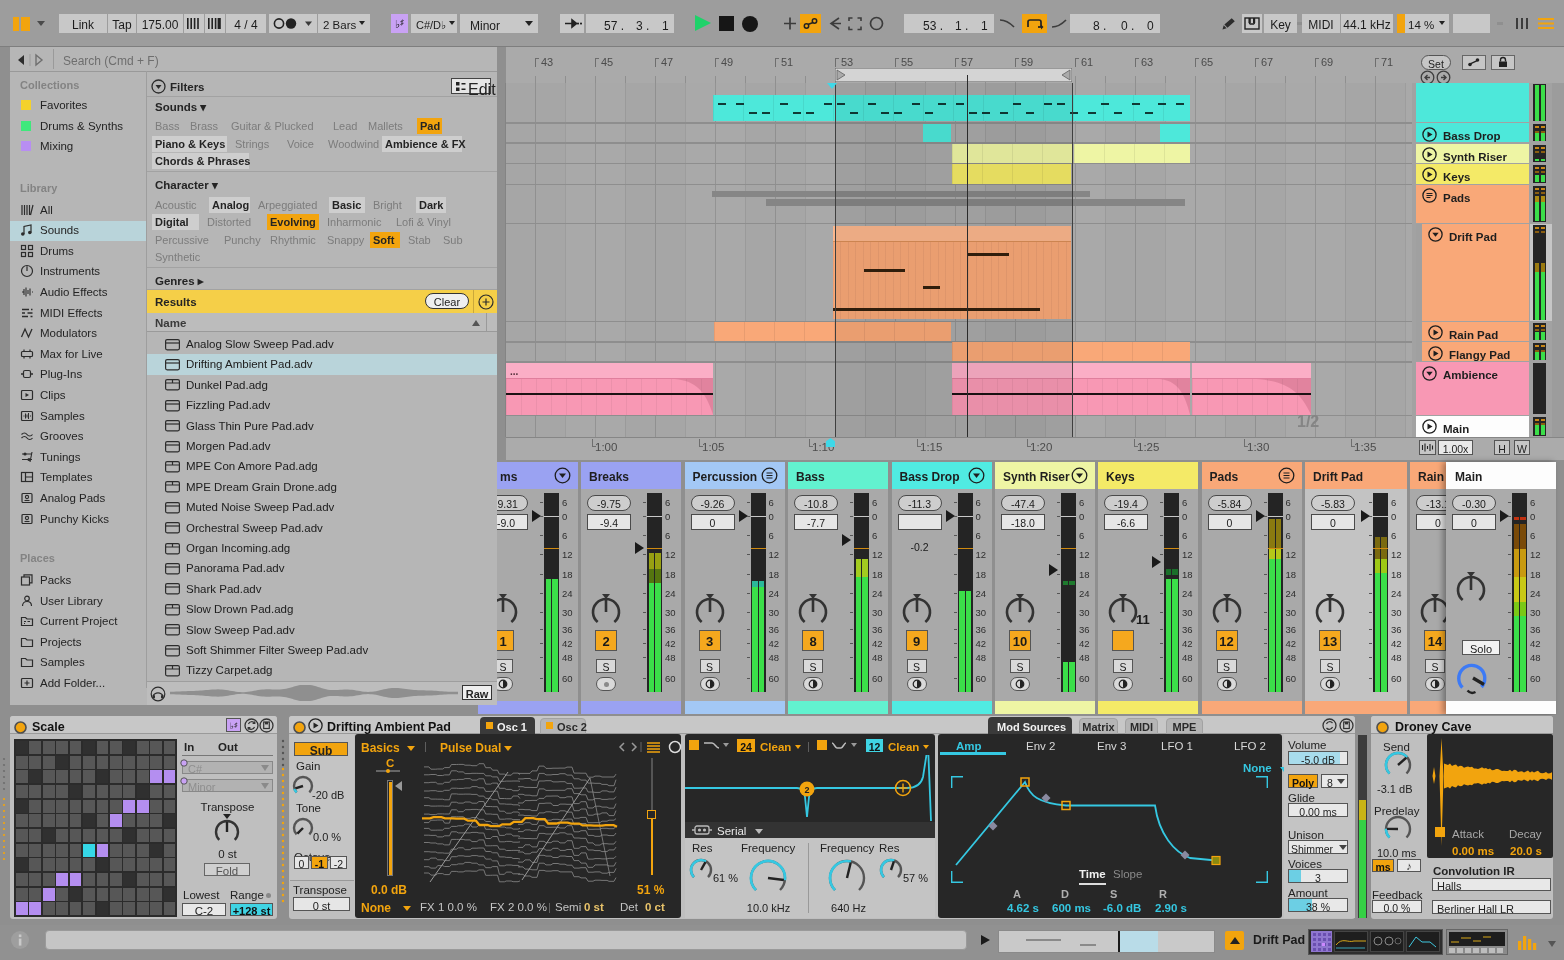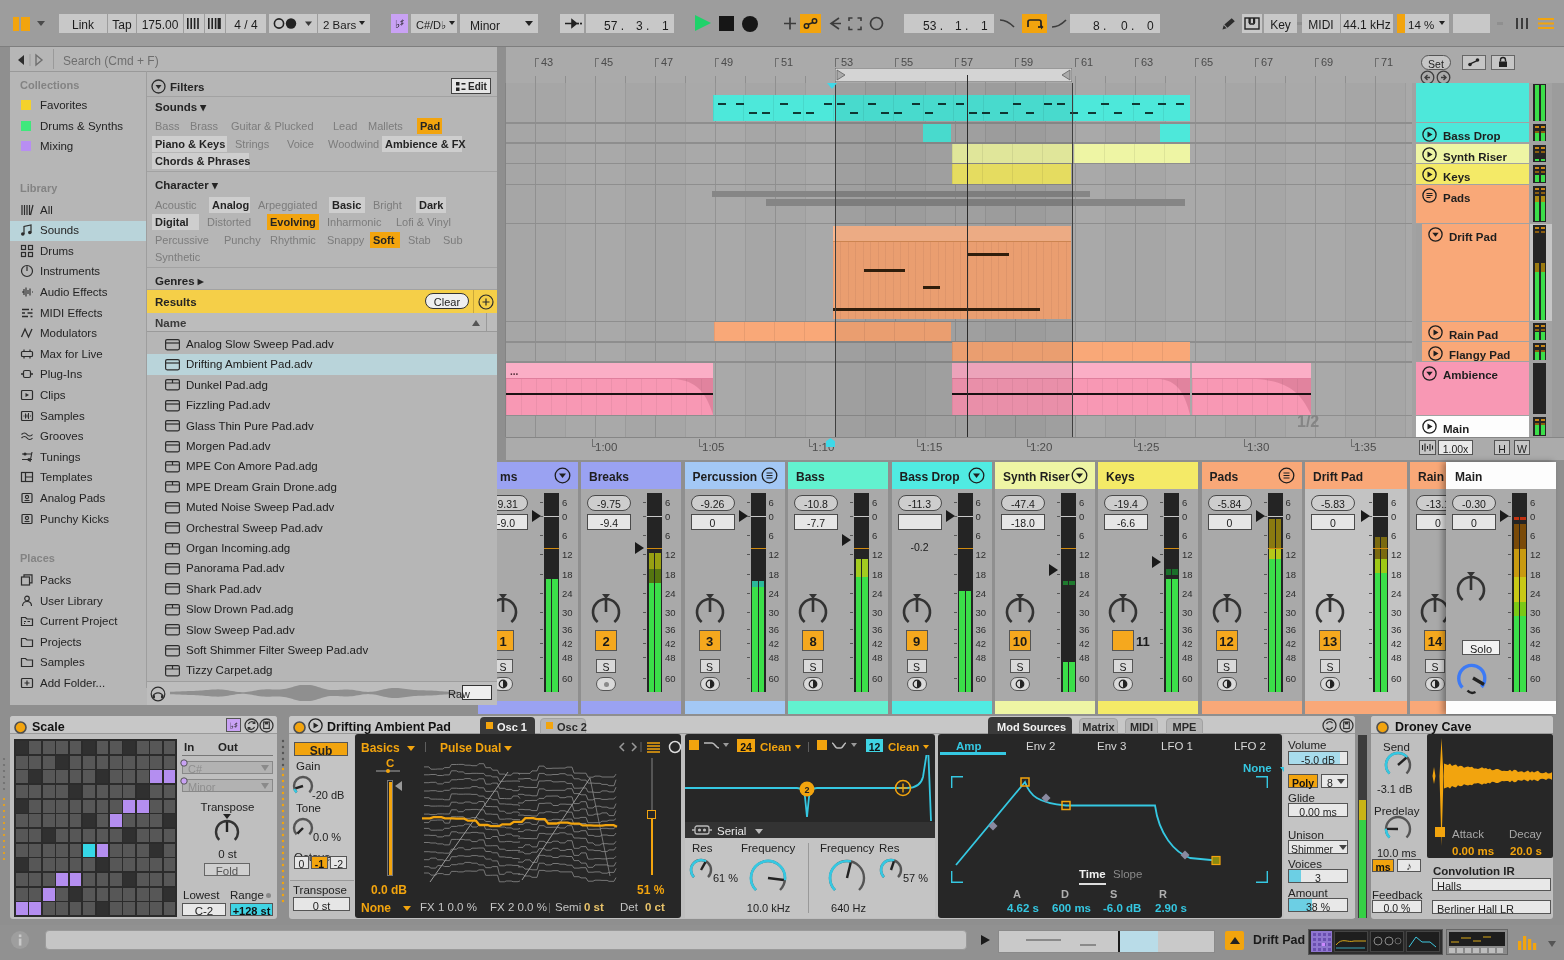"Edit" div { font-size: 10px -> 16px; font-weight: 700 -> 400 }
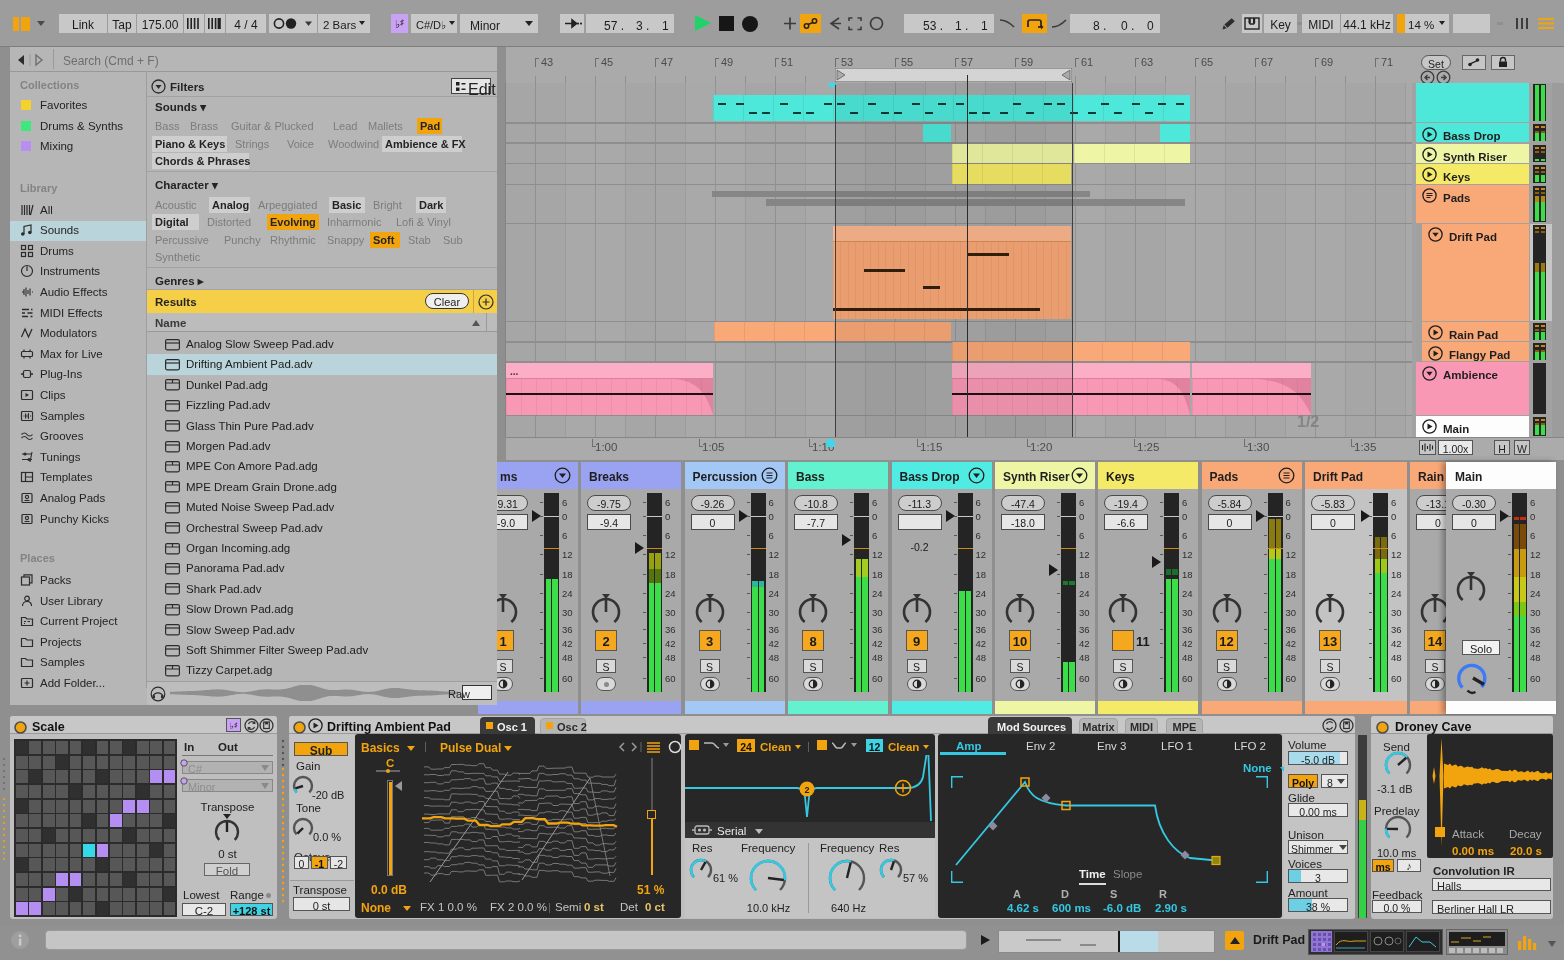"11" div { top: 635px -> 613px }
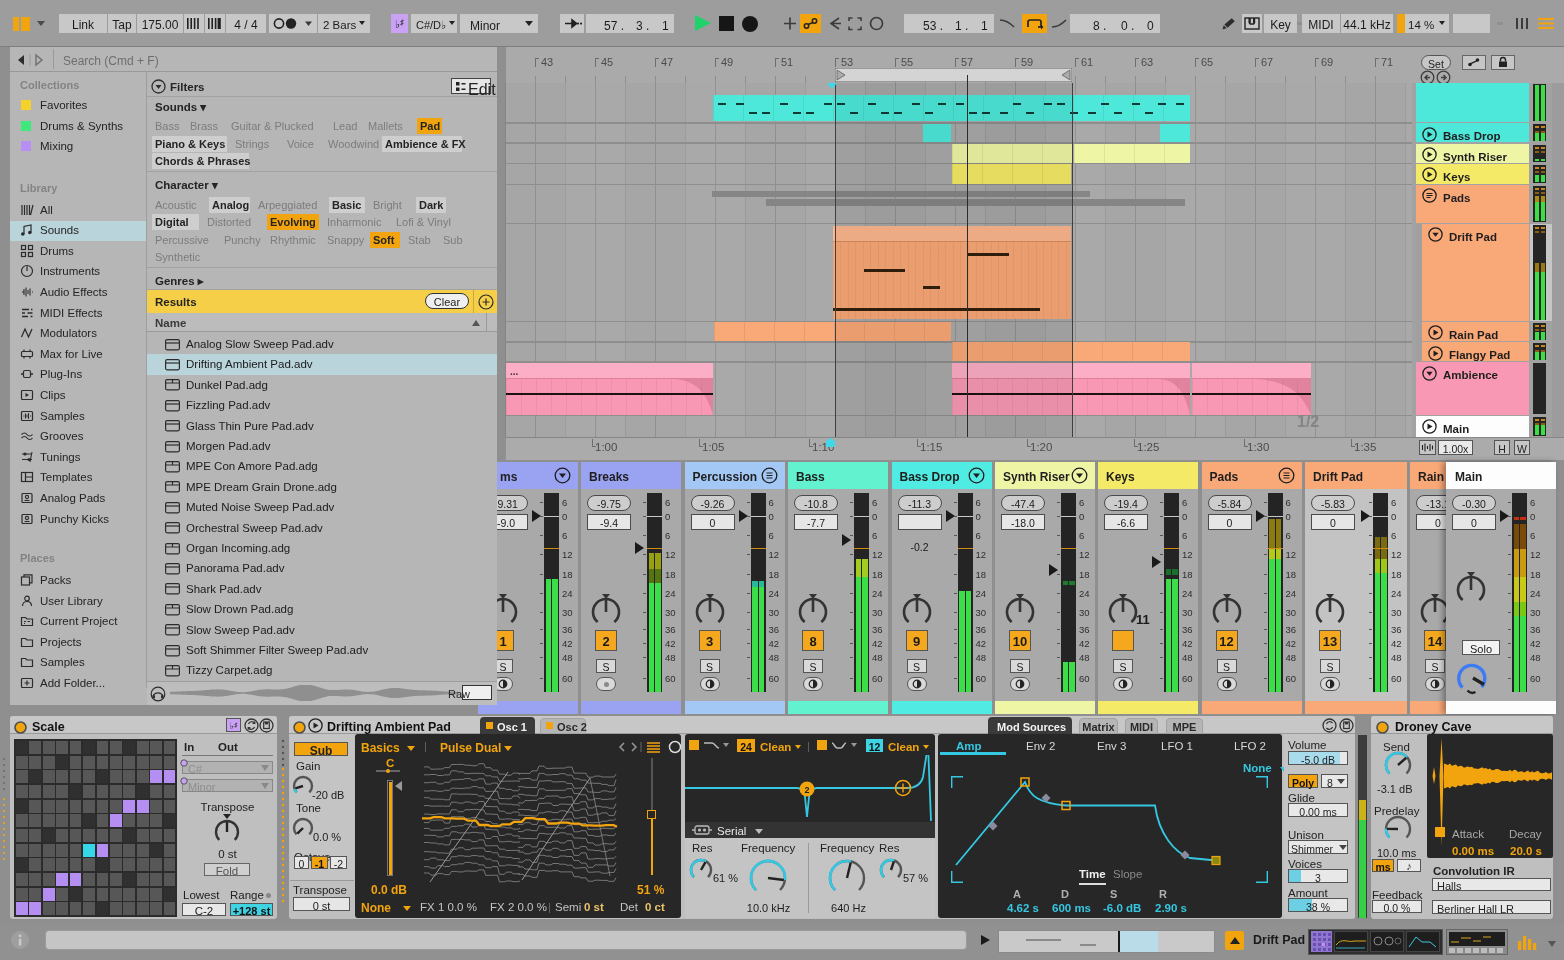"Raw" div { font-weight: 400 -> 700; left: 444px -> 462px }
